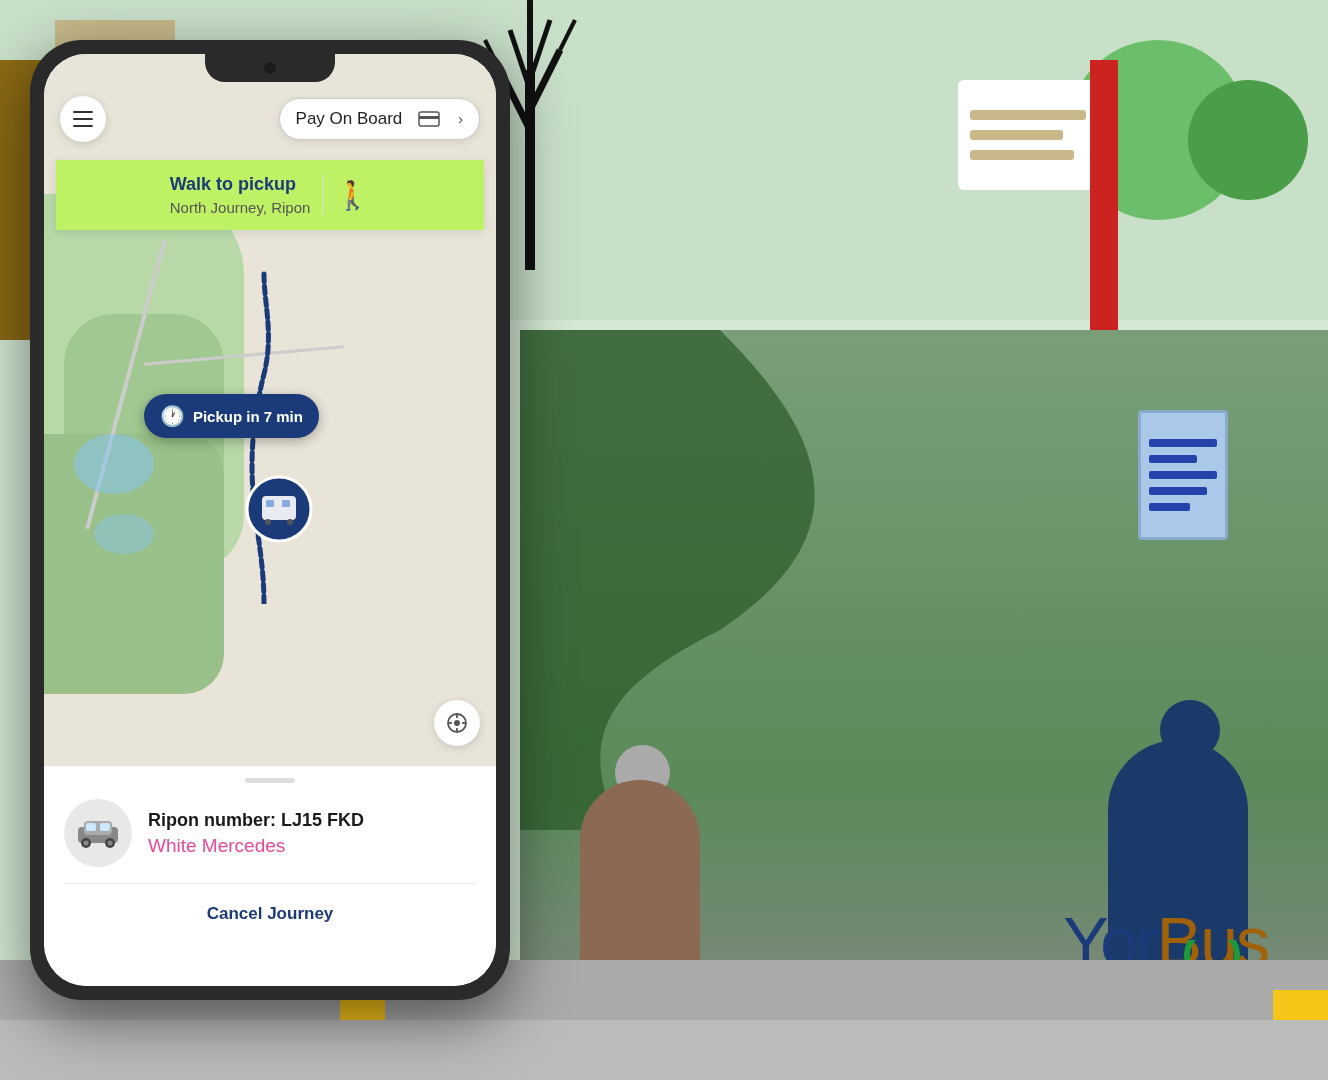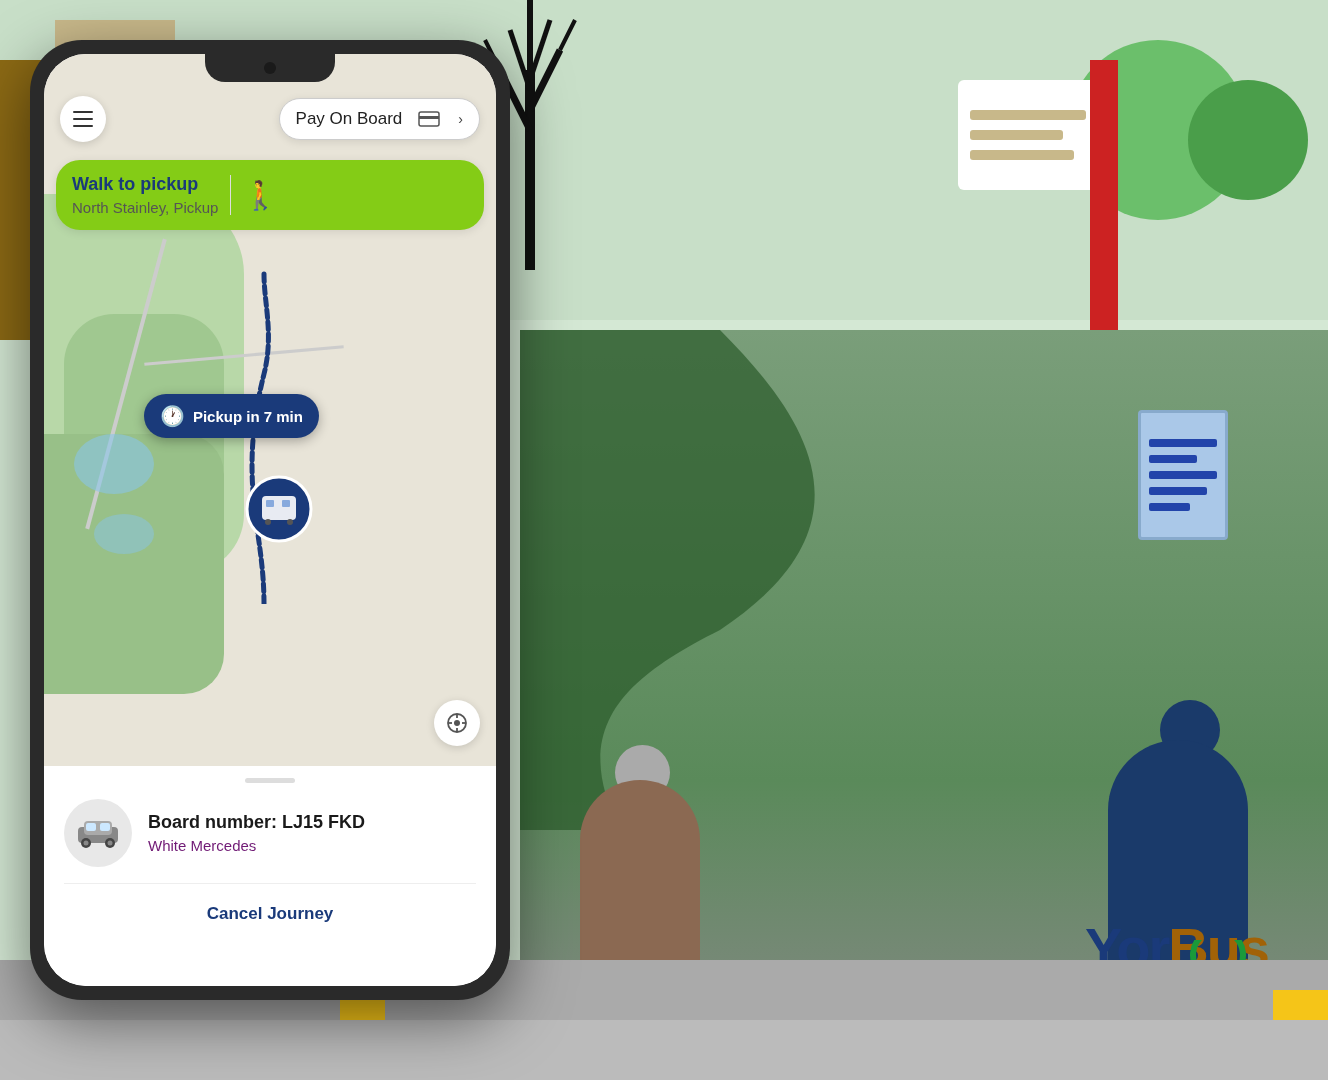"Walk to pickup" .walk-card { background: #84cc16 -> #bef264; border-radius: 24px -> 0; justify-content: flex-start -> center }
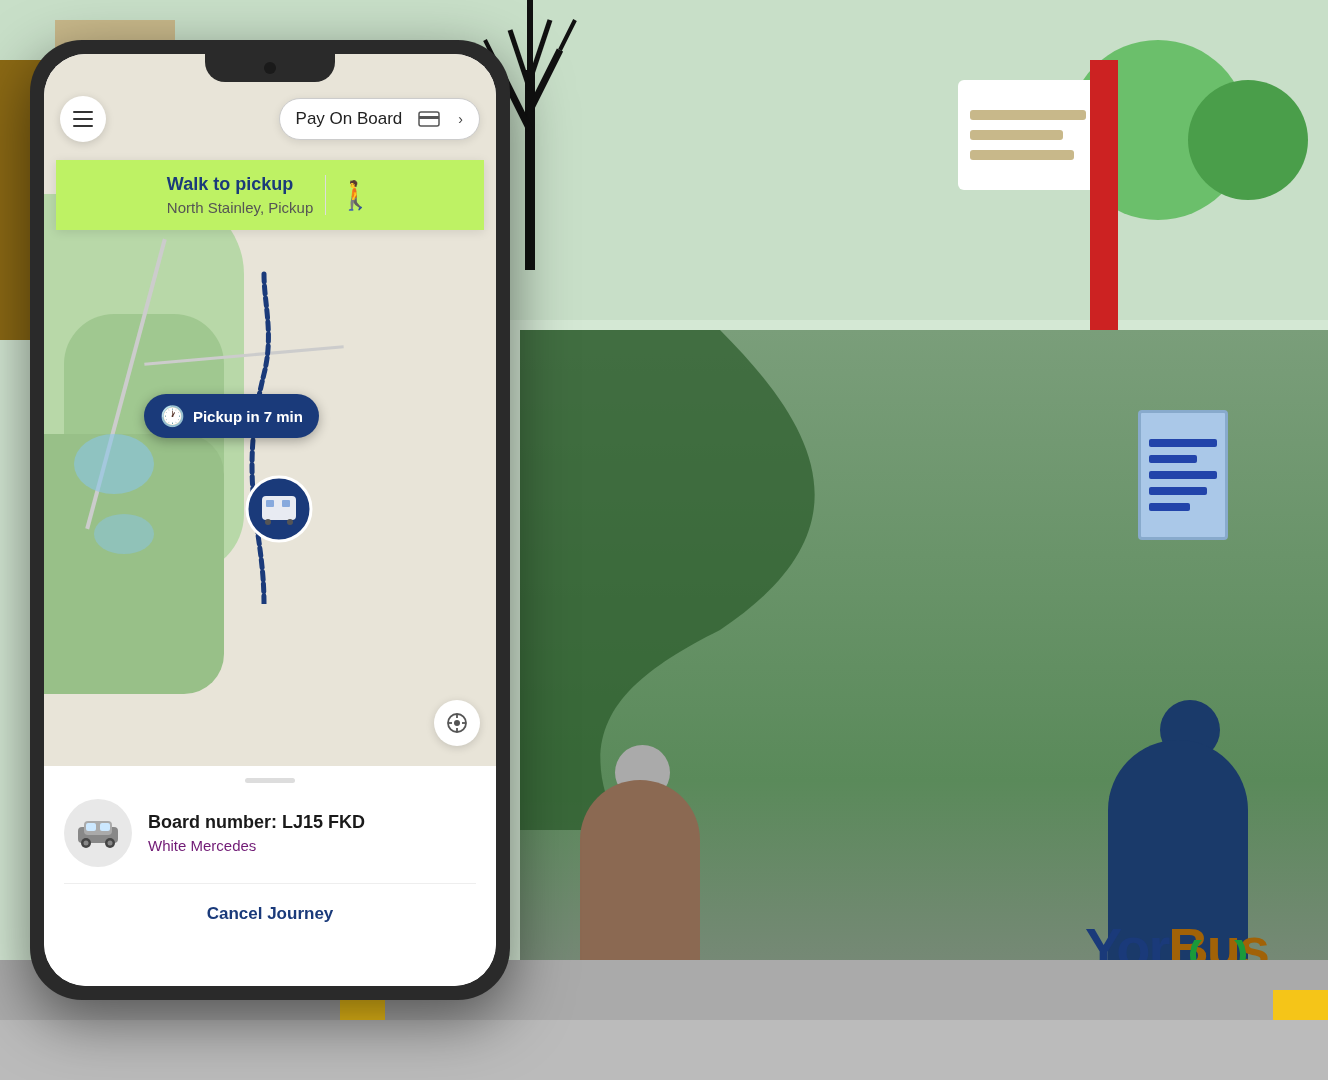"North Stainley, Pickup" div.walk-subtitle { text: Stainley, Pickup -> Journey, Ripon }
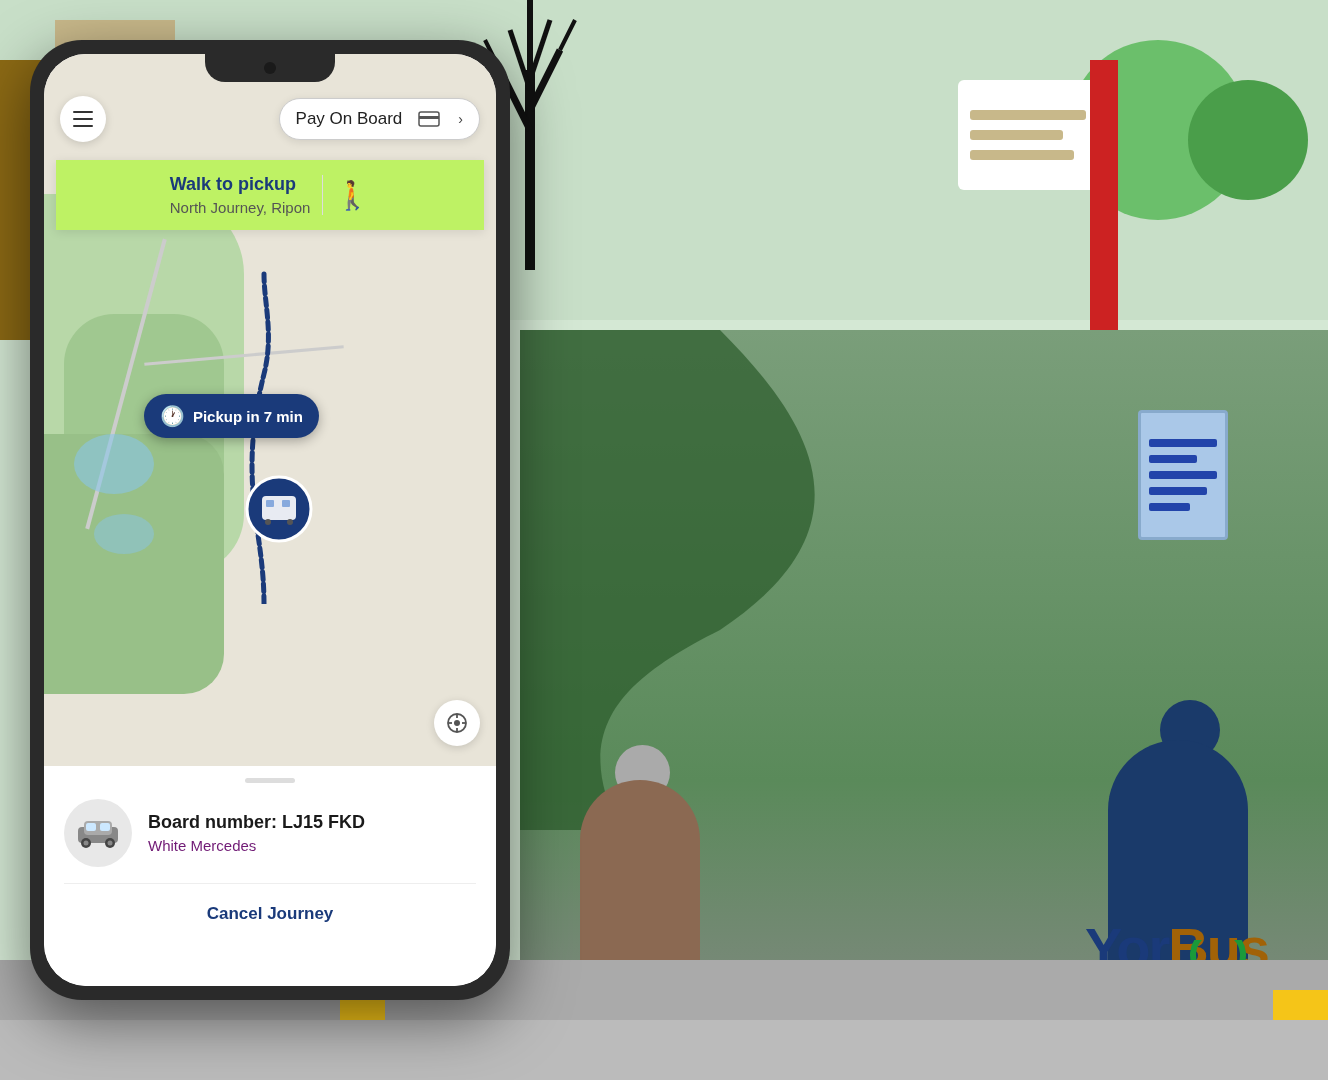"Board number: LJ15 FKD" div.plate-number { text: Board -> Ripon }
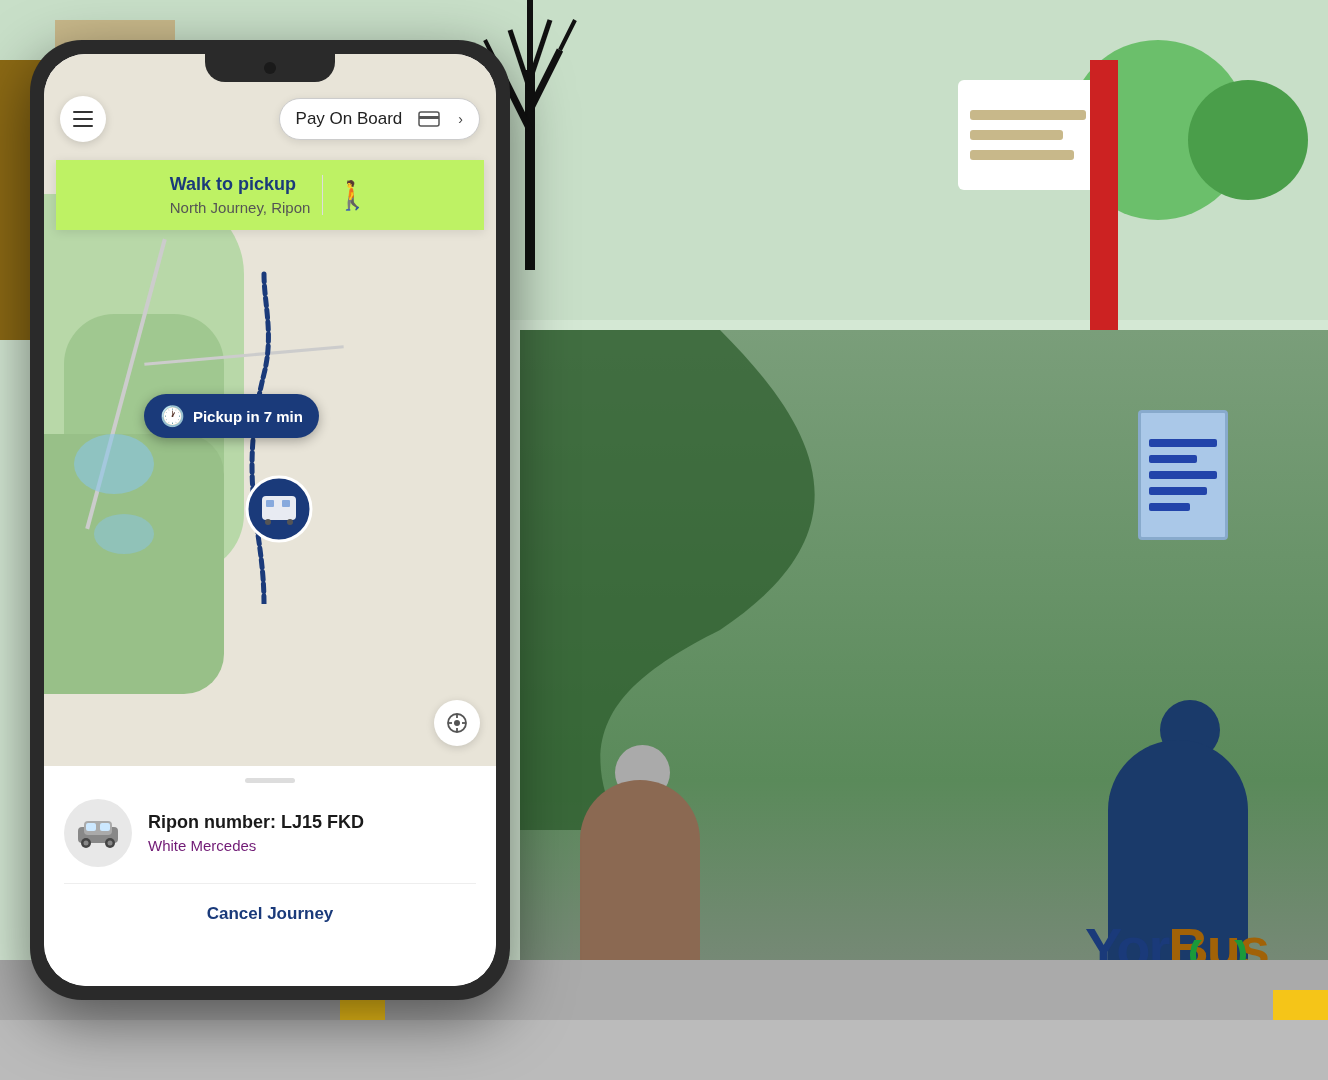"White Mercedes" .vehicle-desc { color: #701a75 -> #ec4899; font-size: 15px -> 19px }
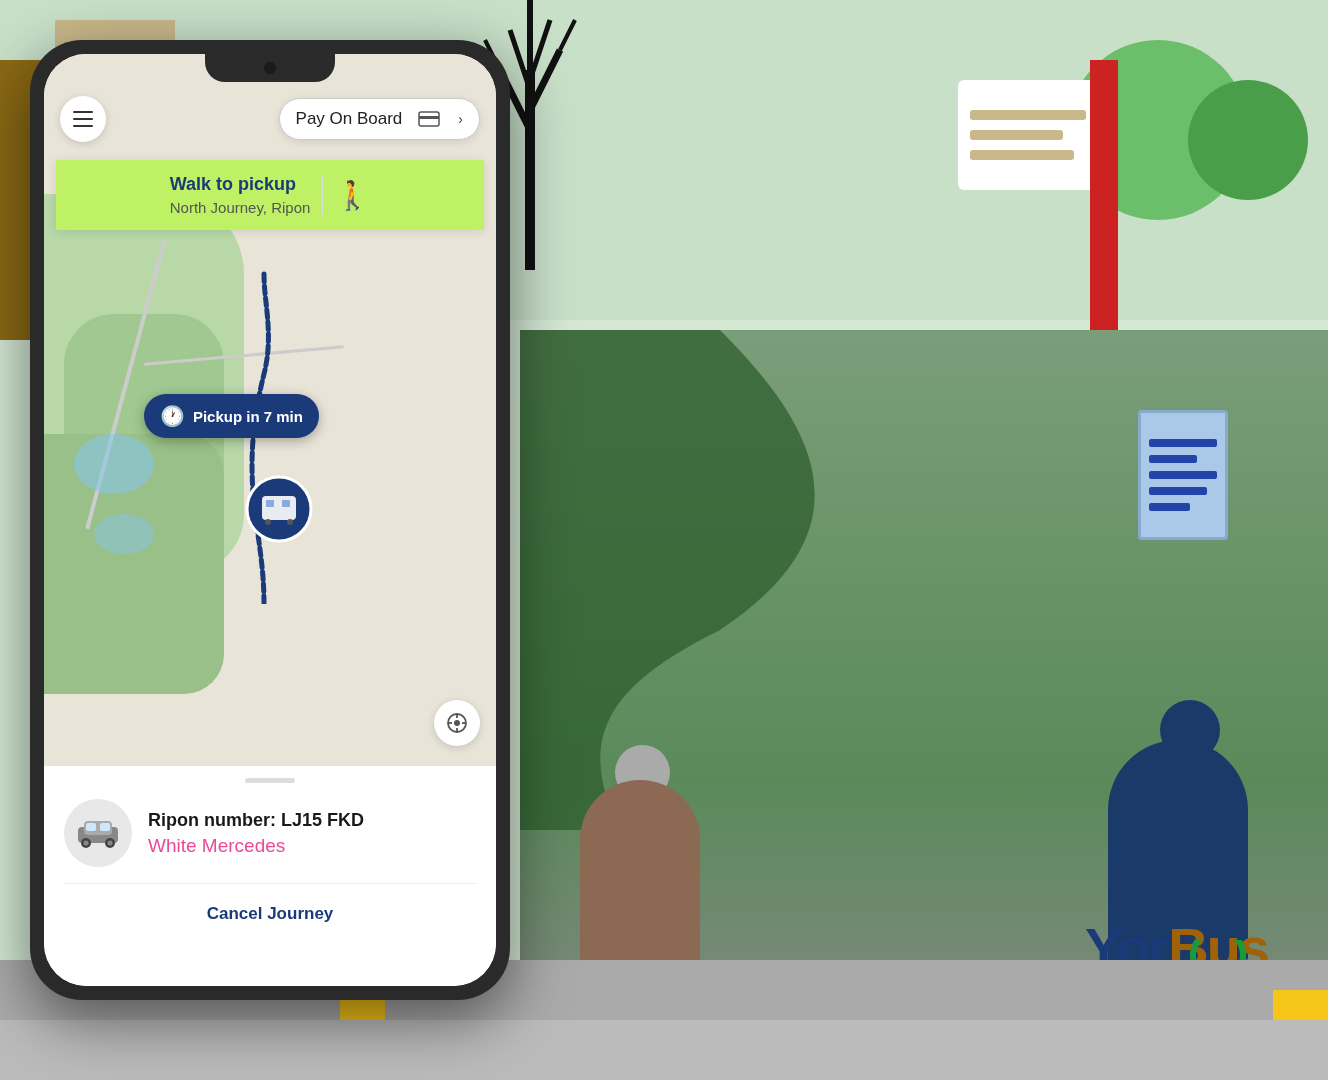"Yor" .yorbus-logo { font-size: 56px -> 68px; font-weight: 700 -> 400 }
